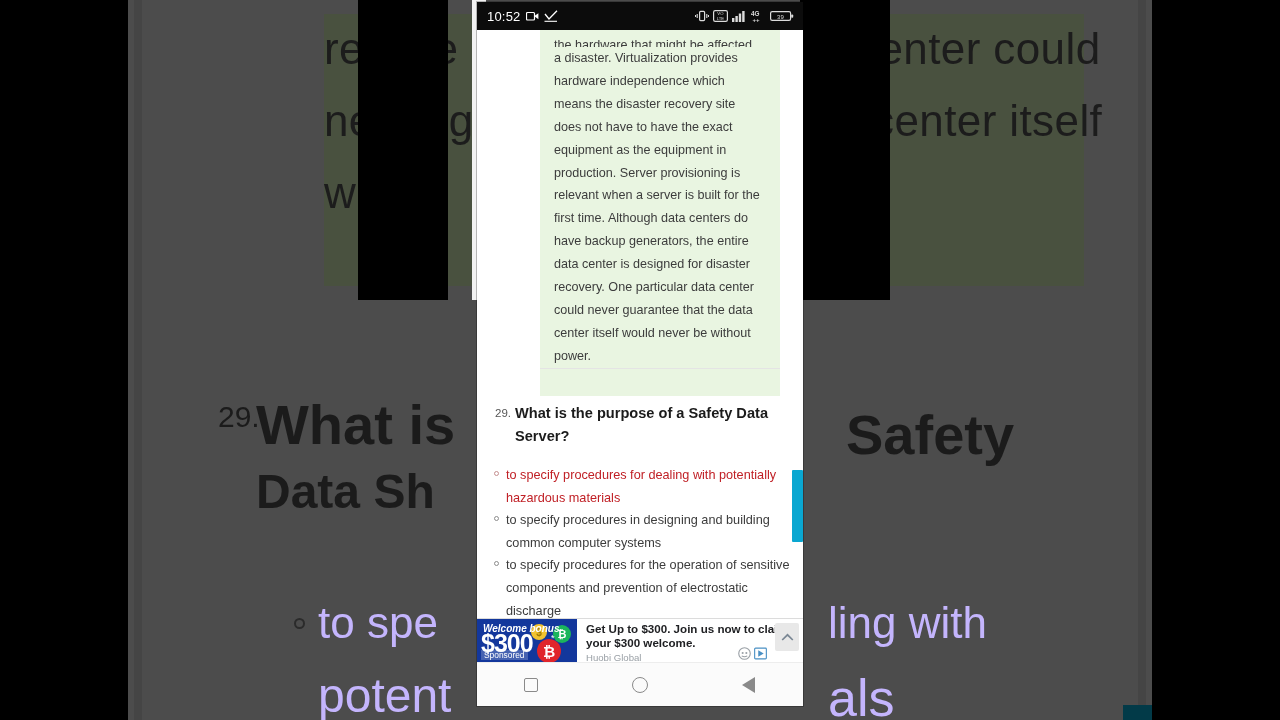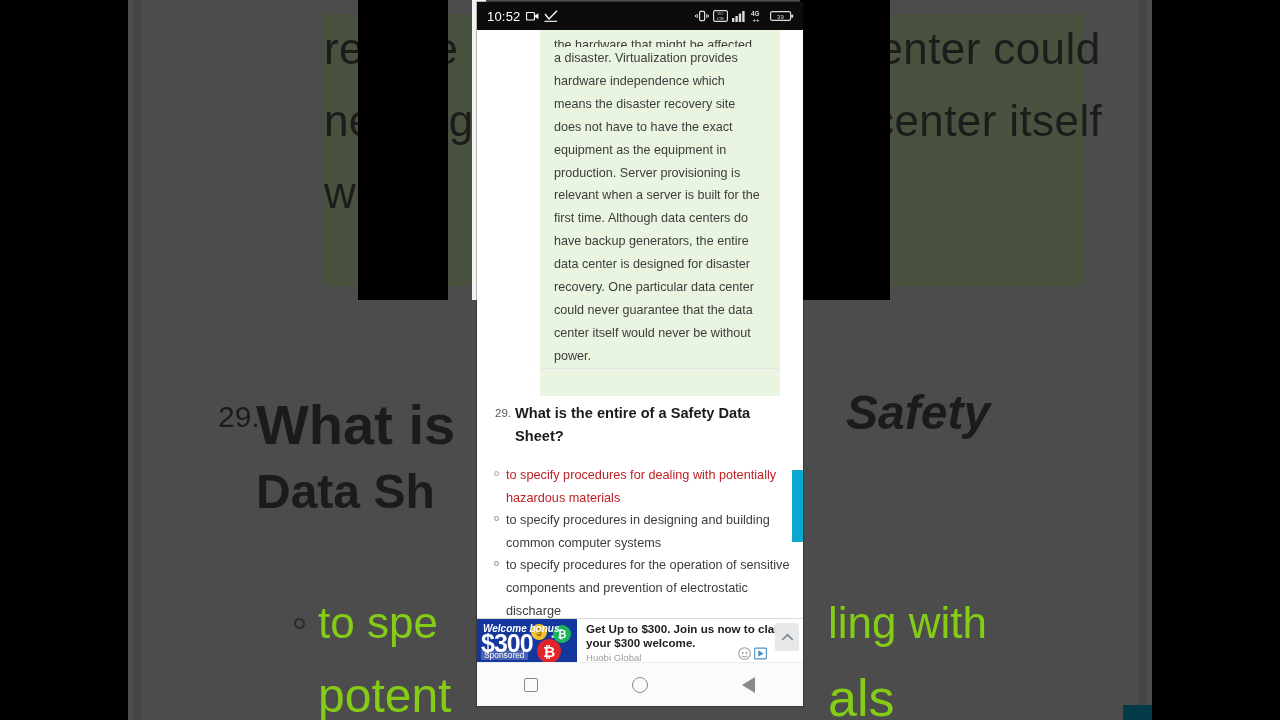"What is the entire of" span.qtext { text: entire of a Safety Data Sheet -> purpose of a Safety Data Server }
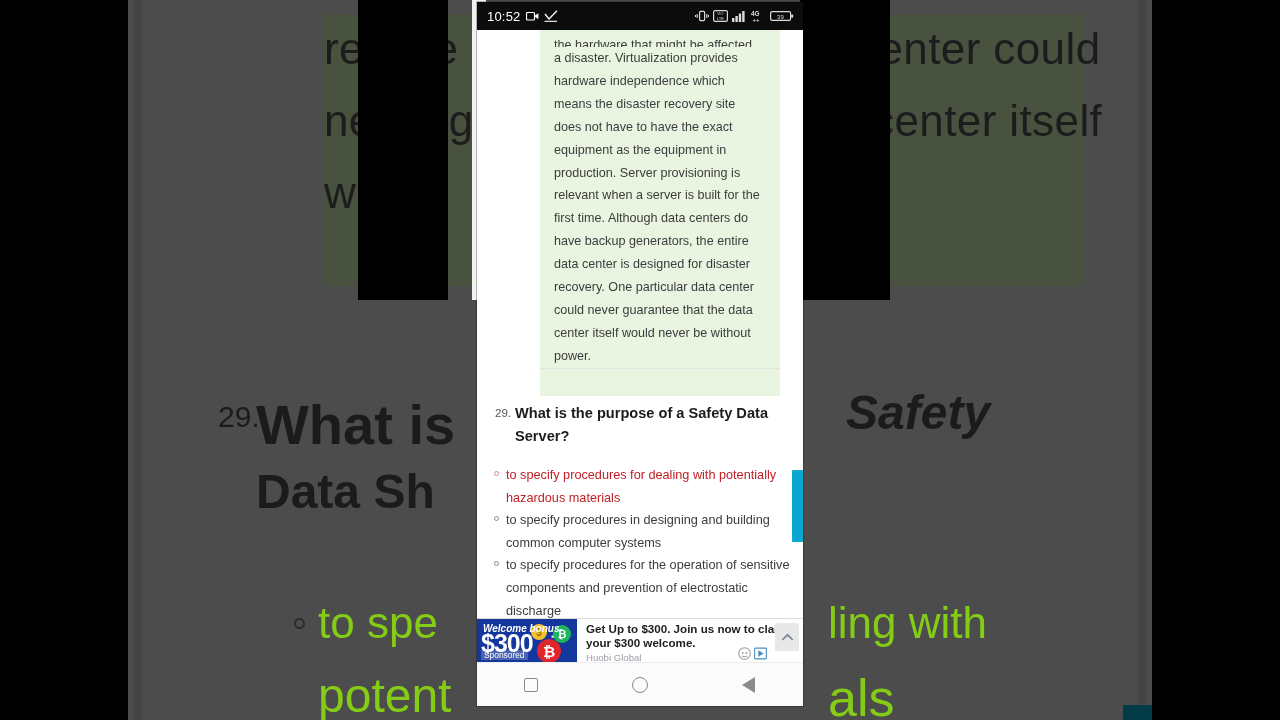"Safety" div.bd-q { font-size: 48px -> 56px; font-style: italic -> none; top: 385px -> 402px }
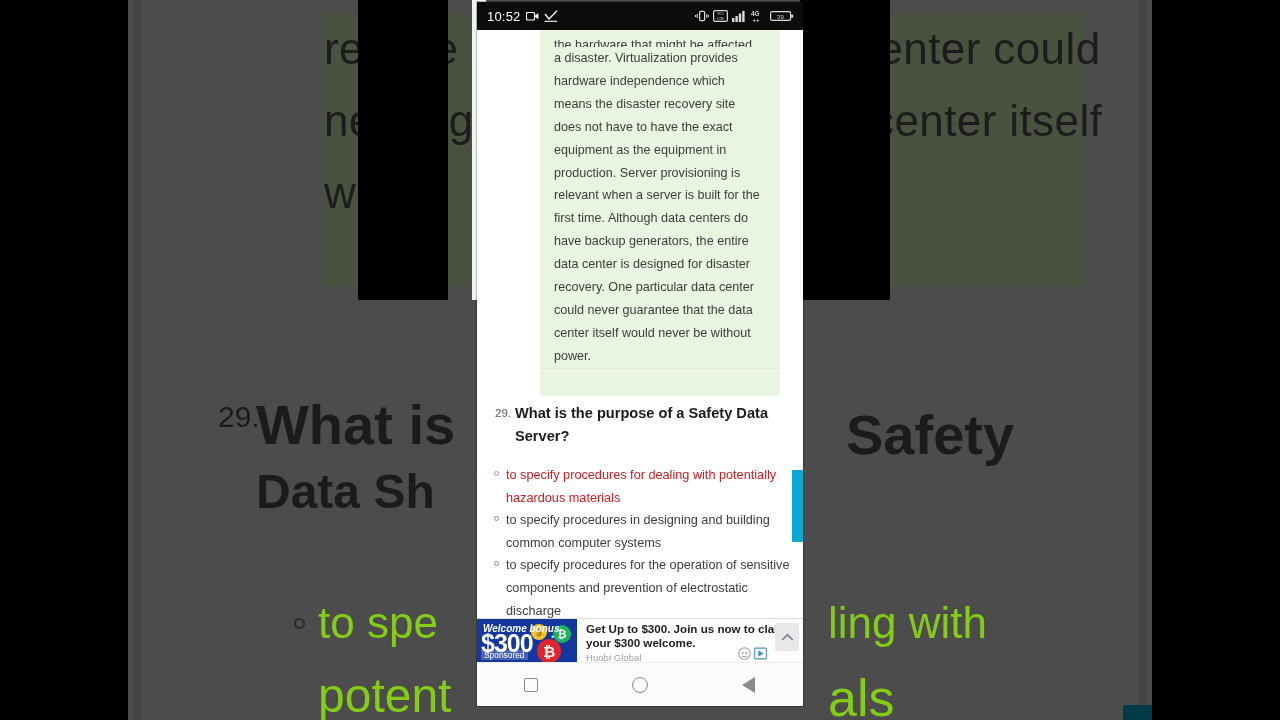"to spe" .bd-a { color: #84cc16 -> #c4b5fd }
